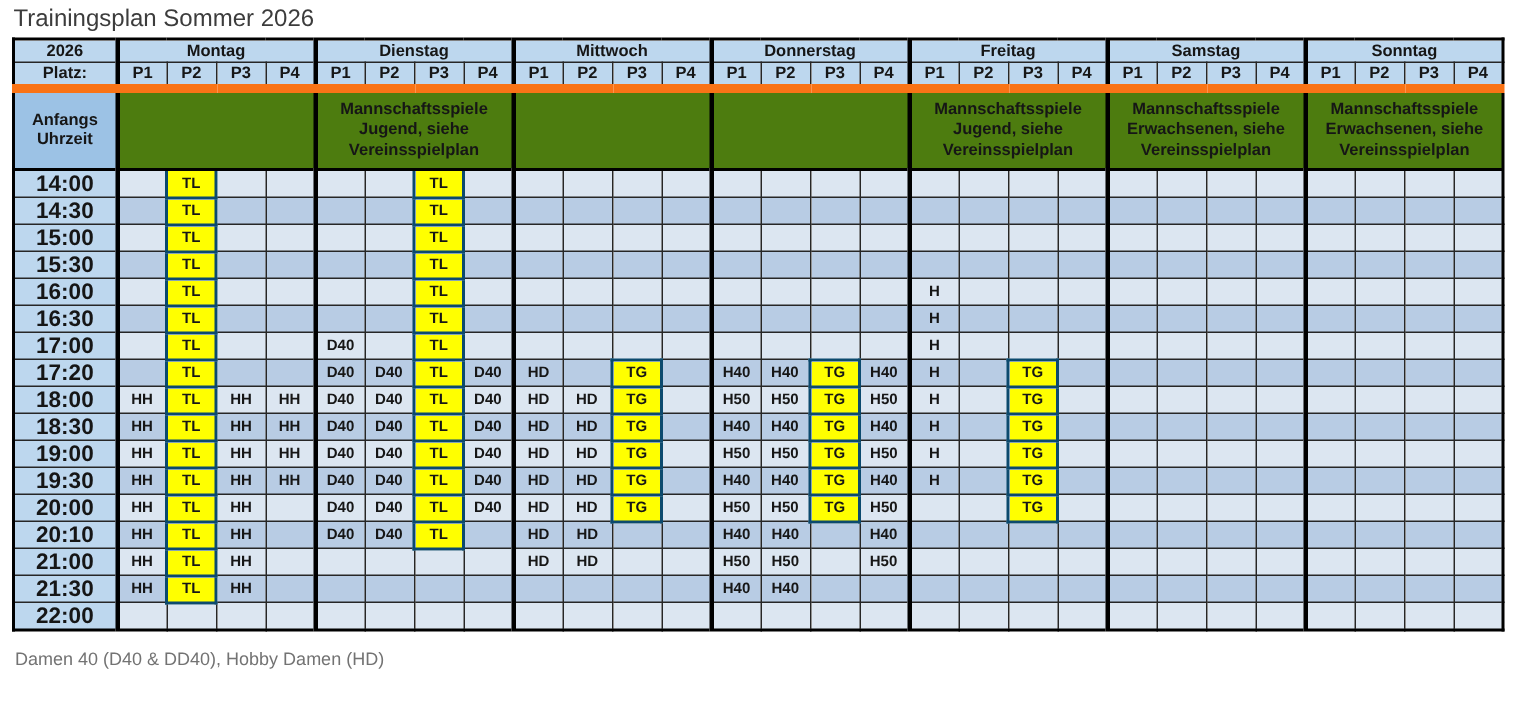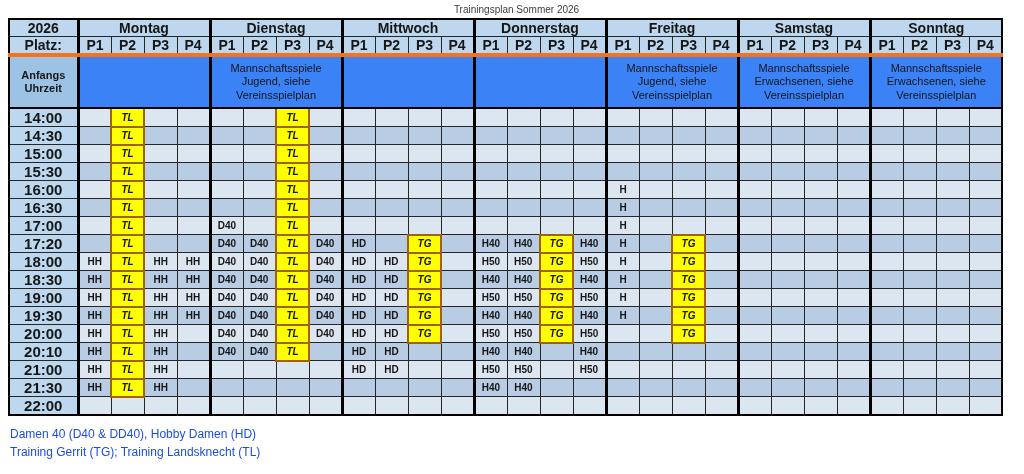"Trainingsplan Sommer 2026" .title { font-size: 10px -> 16px; text-align: center -> none }
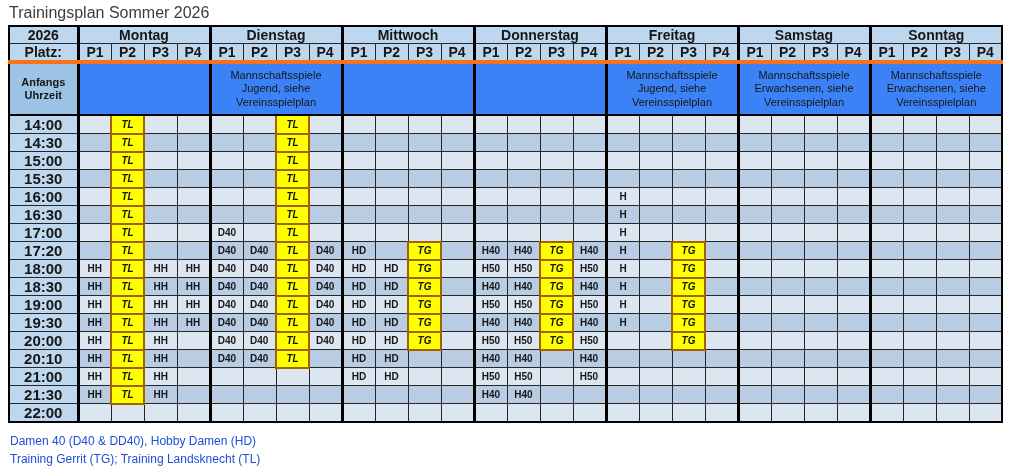"2026" td.hdr { font-size: 14px -> 11px }
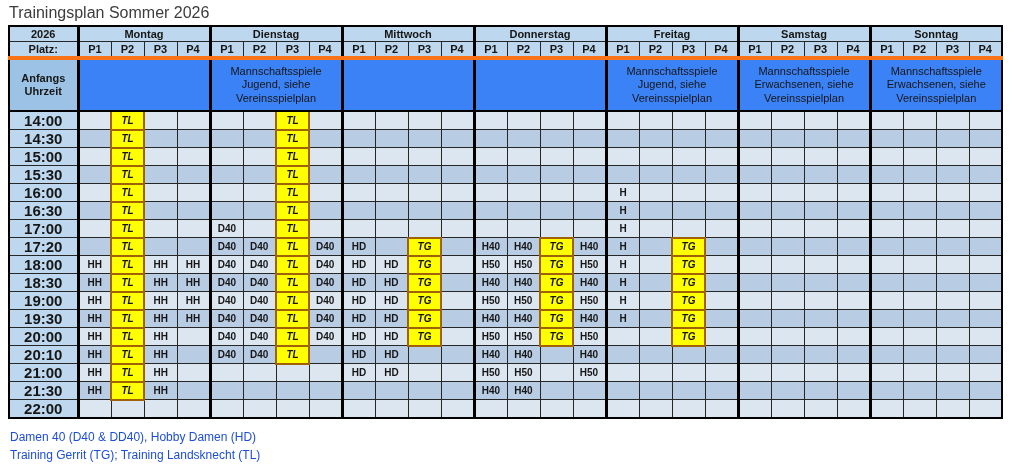"Platz:" tr.platz-row td { border-bottom: 4px solid #f97316 -> 6px solid #f97316 }
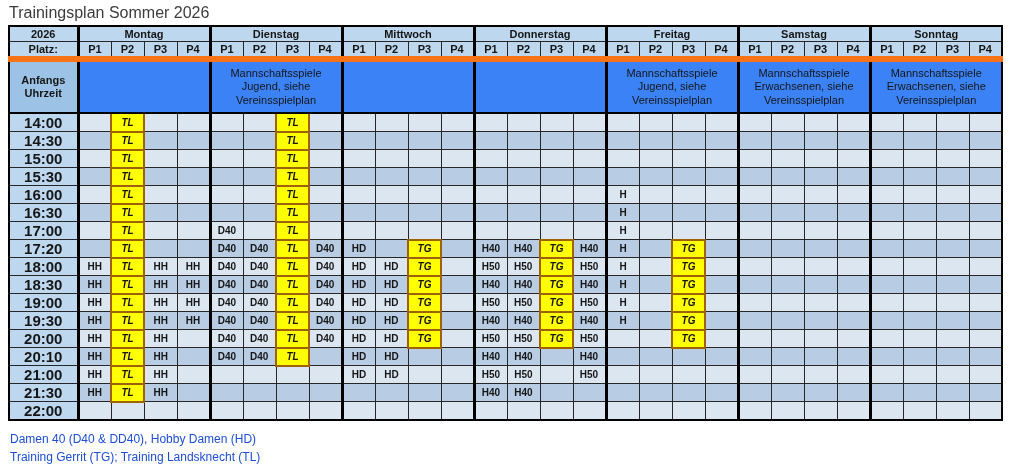"Mannschaftsspiele" td.note { background: #3b82f6 -> #4d7c0f; font-weight: normal -> bold }
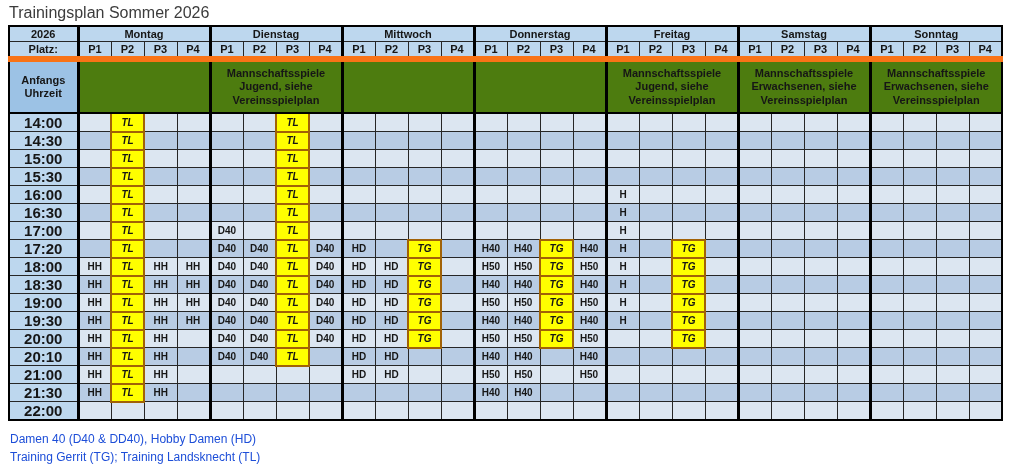"TL" td.cell.yellow { border: 2px solid #a16207 -> 2px solid #0c4a6e; font-style: italic -> none }
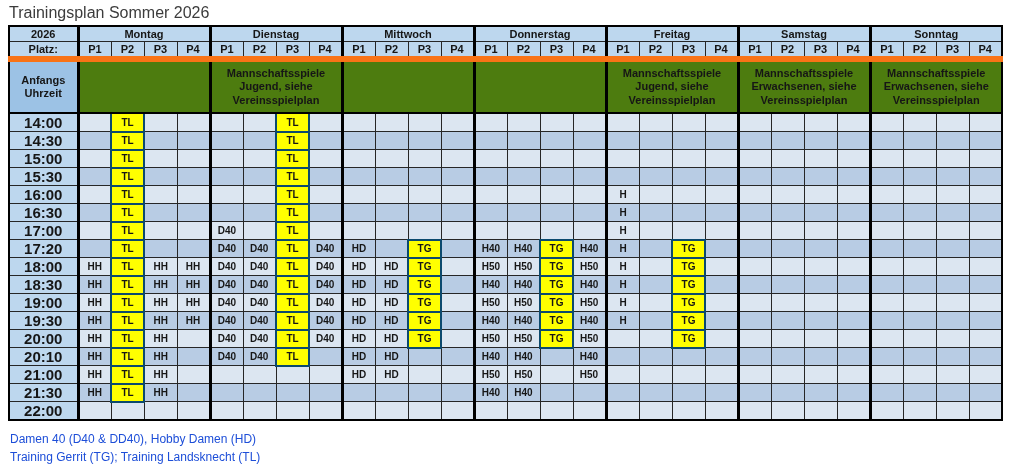"Damen 40 (D40 & DD40)," .legend { color: #1d4ed8 -> #737373 }
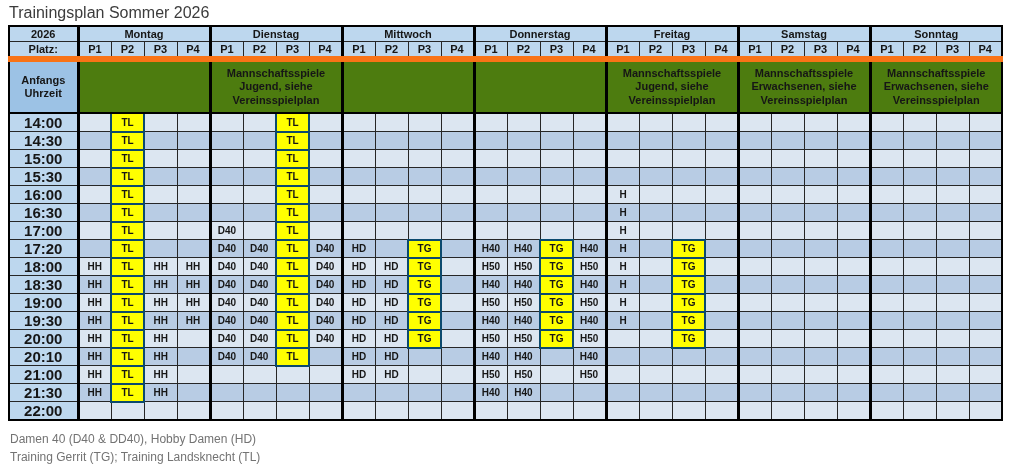"Training Gerrit (TG); Training" div { html: <div>Training Gerrit (TG); Training Landsknecht (TL)</div> -> none }
